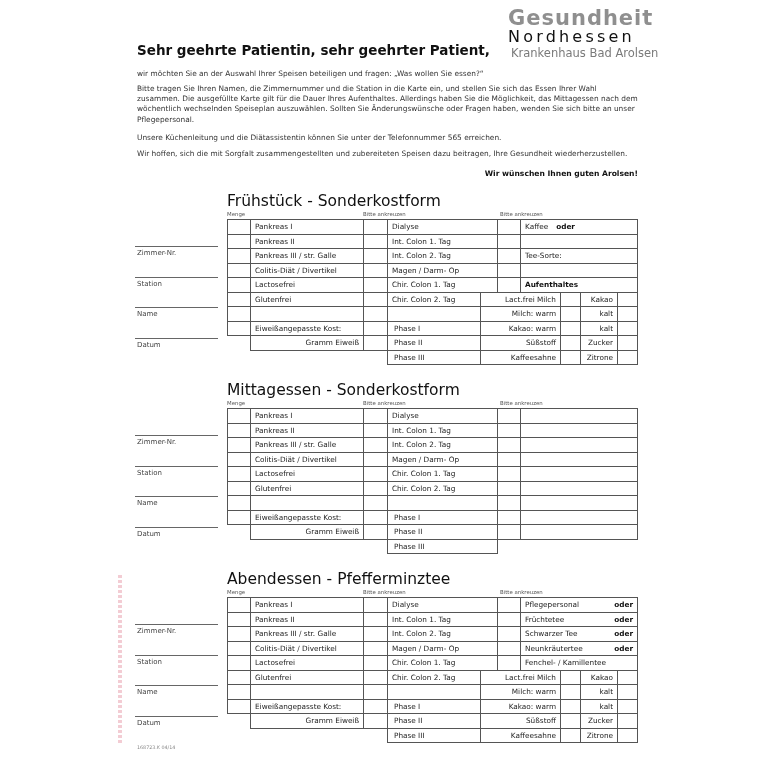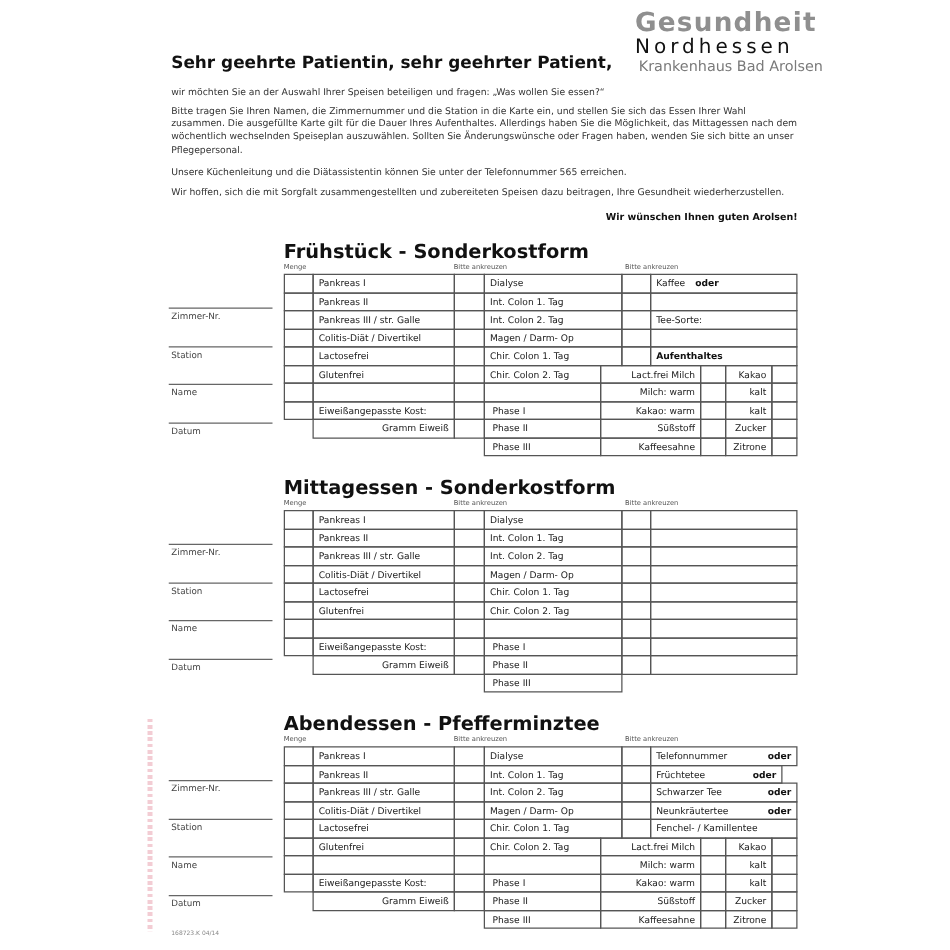"Frühstück - Sonderkostform" .sec-title { font-weight: bold -> normal }
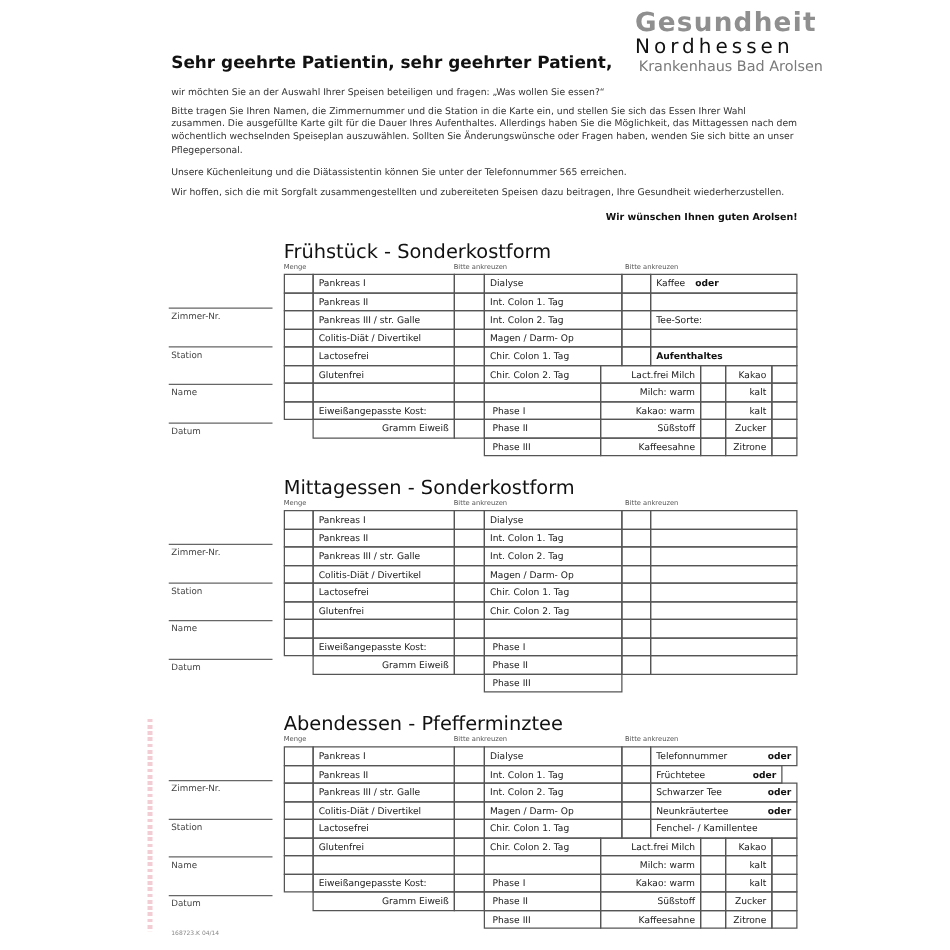"Telefonnummer" span { text: Telefonnummer -> Pflegepersonal }
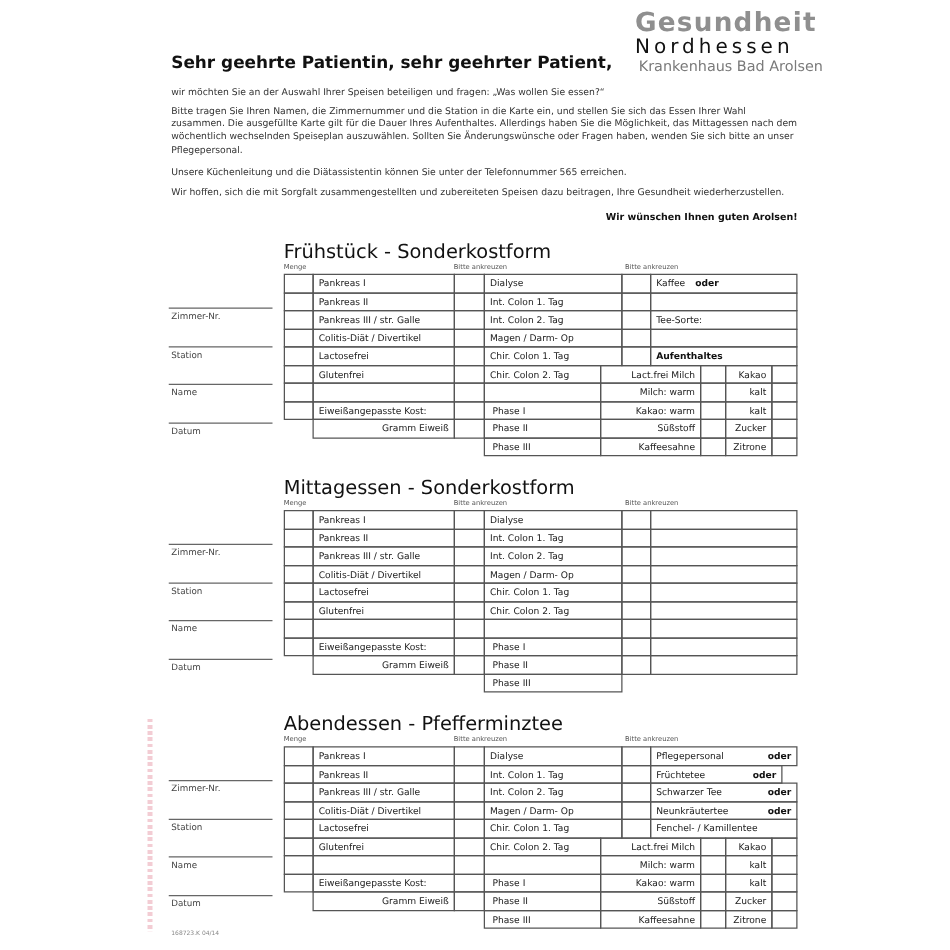"Früchtetee" div.cell { width: 106px -> 118px }
